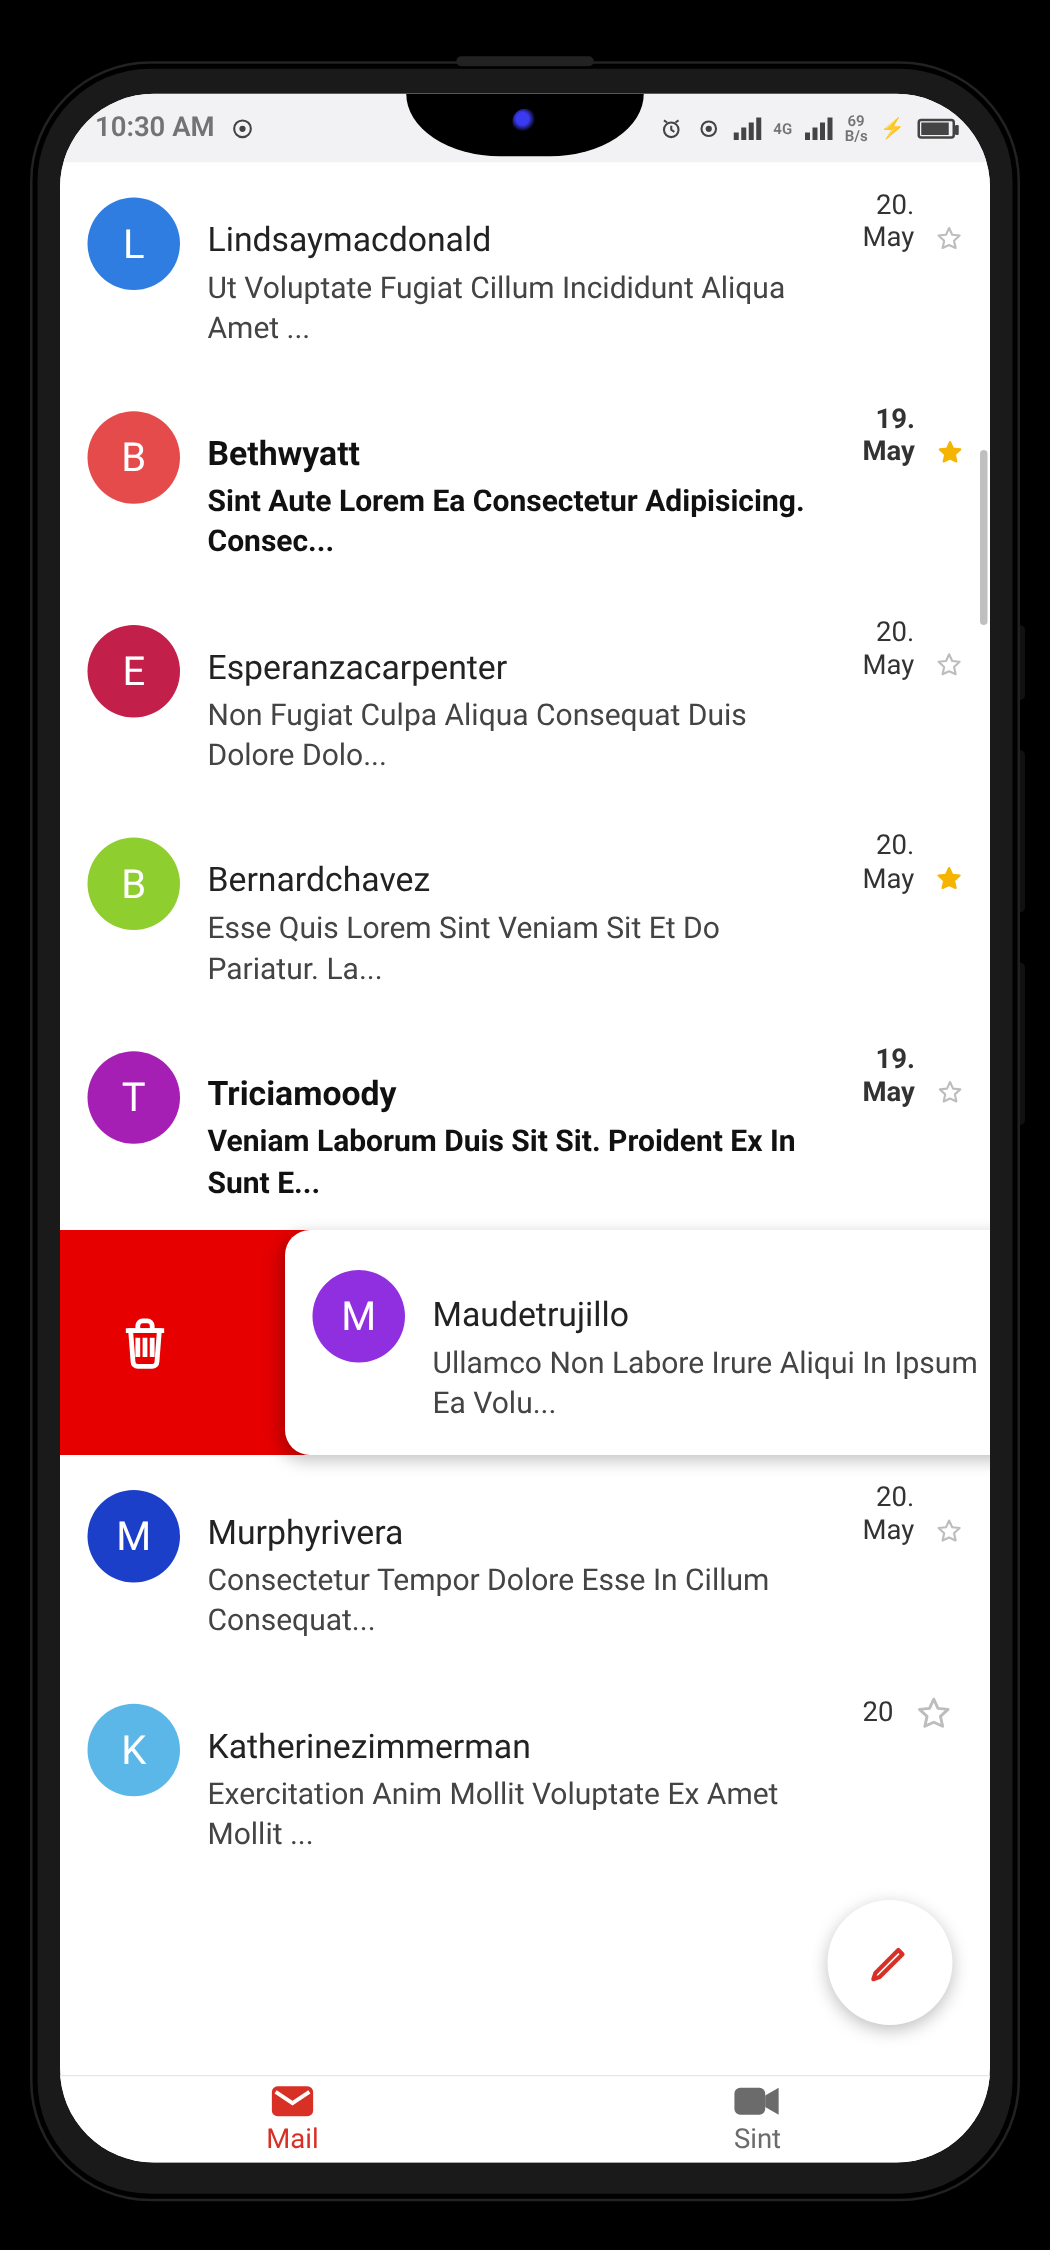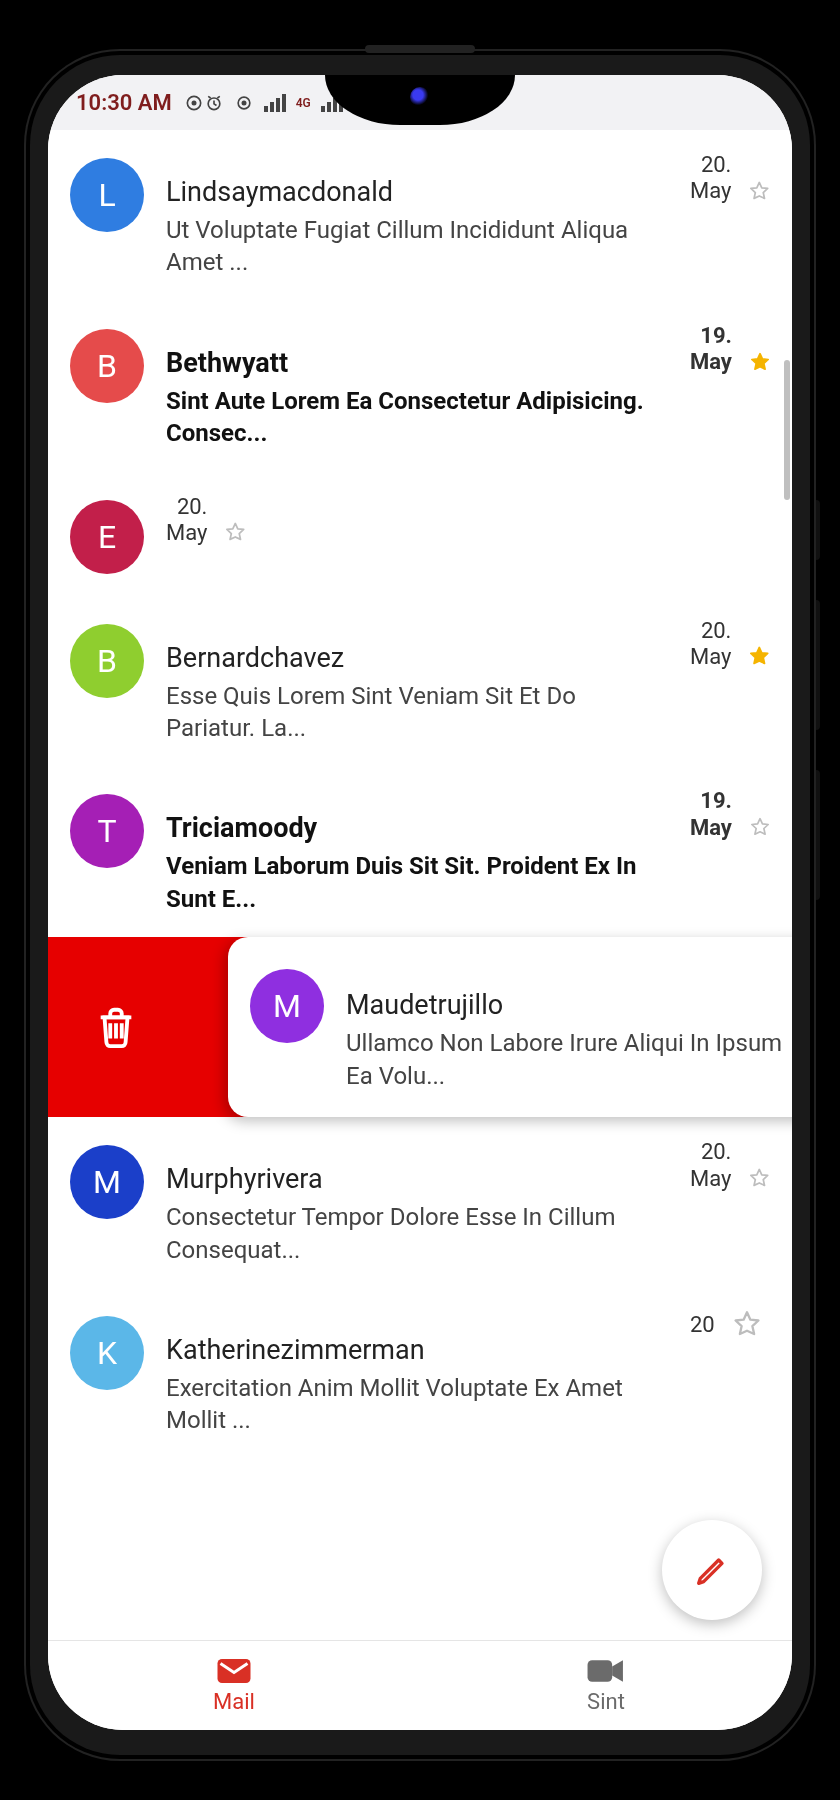"10:30 AM" .status-bar { color: #7f1d1d -> #737373; justify-content: none -> space-between }
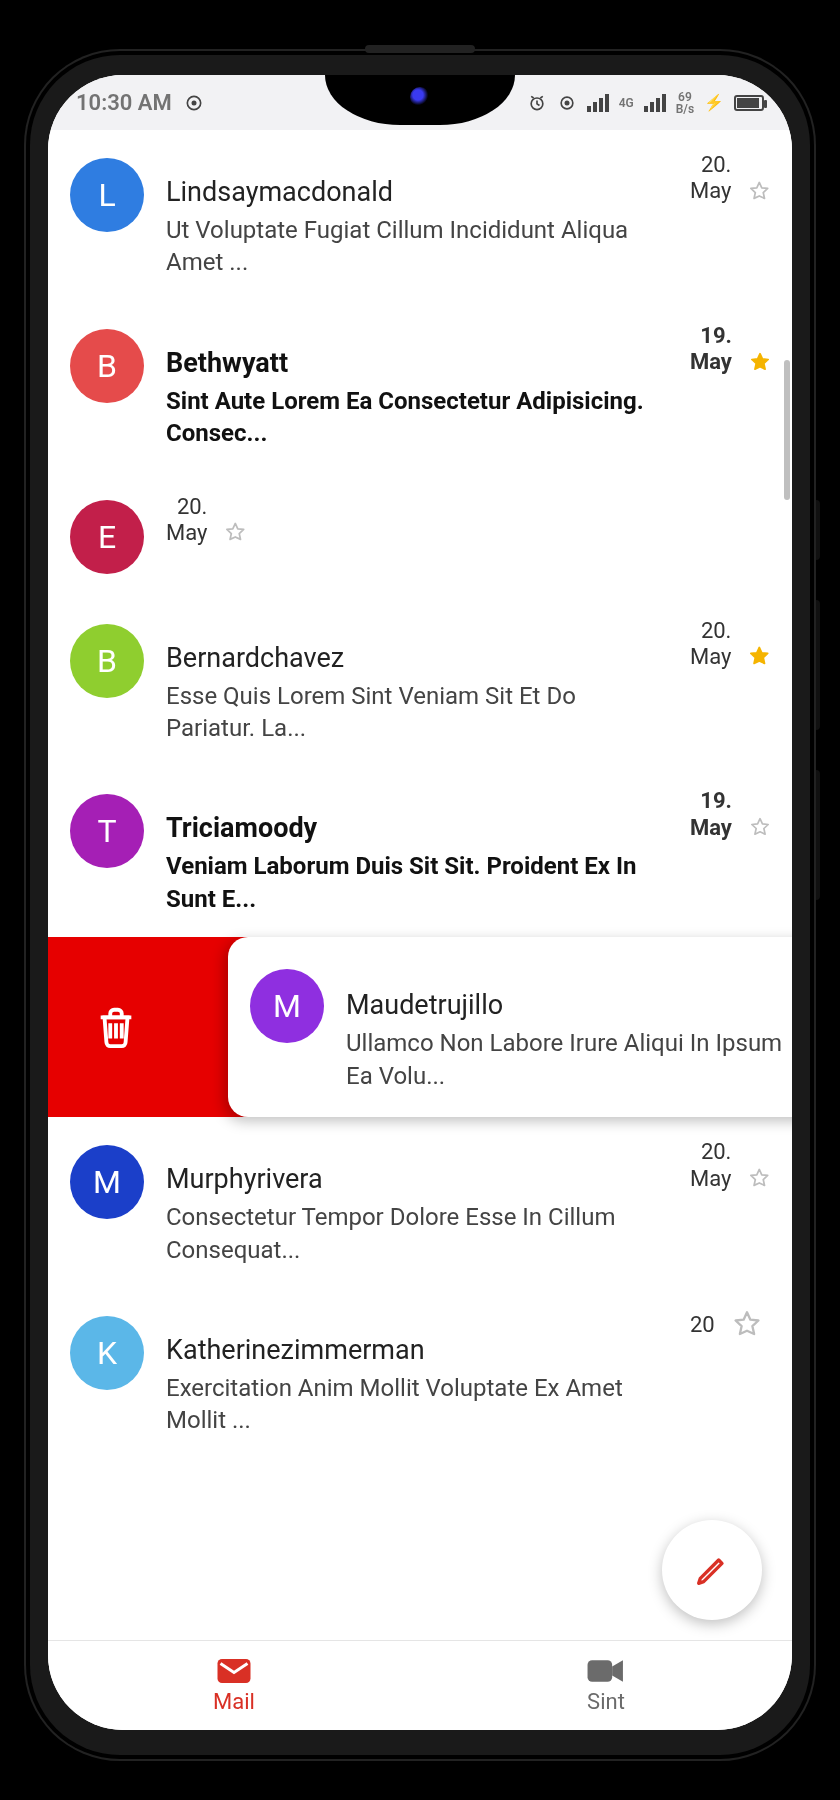"Esperanzacarpenter" div.content { html: none -> <div> <div>Esperanzacarpenter</div> <div>Non Fugiat Culpa Aliqua Consequat Duis Dolore Dolo...</div> </div> }
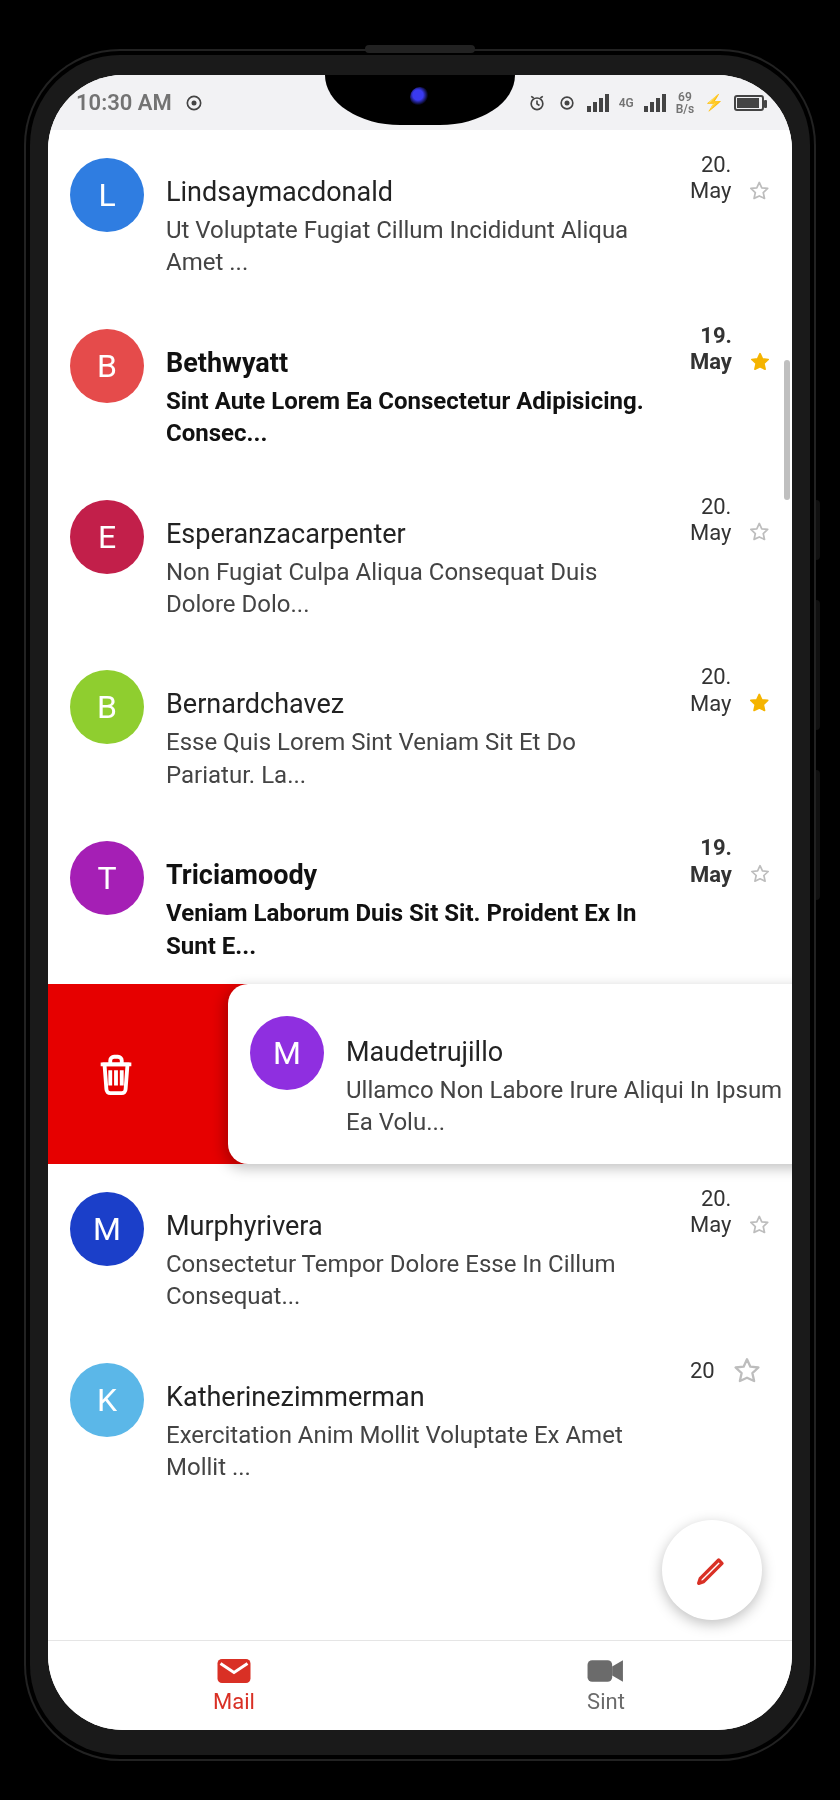"Mail" .bottom-nav { height: 90px -> 70px }
